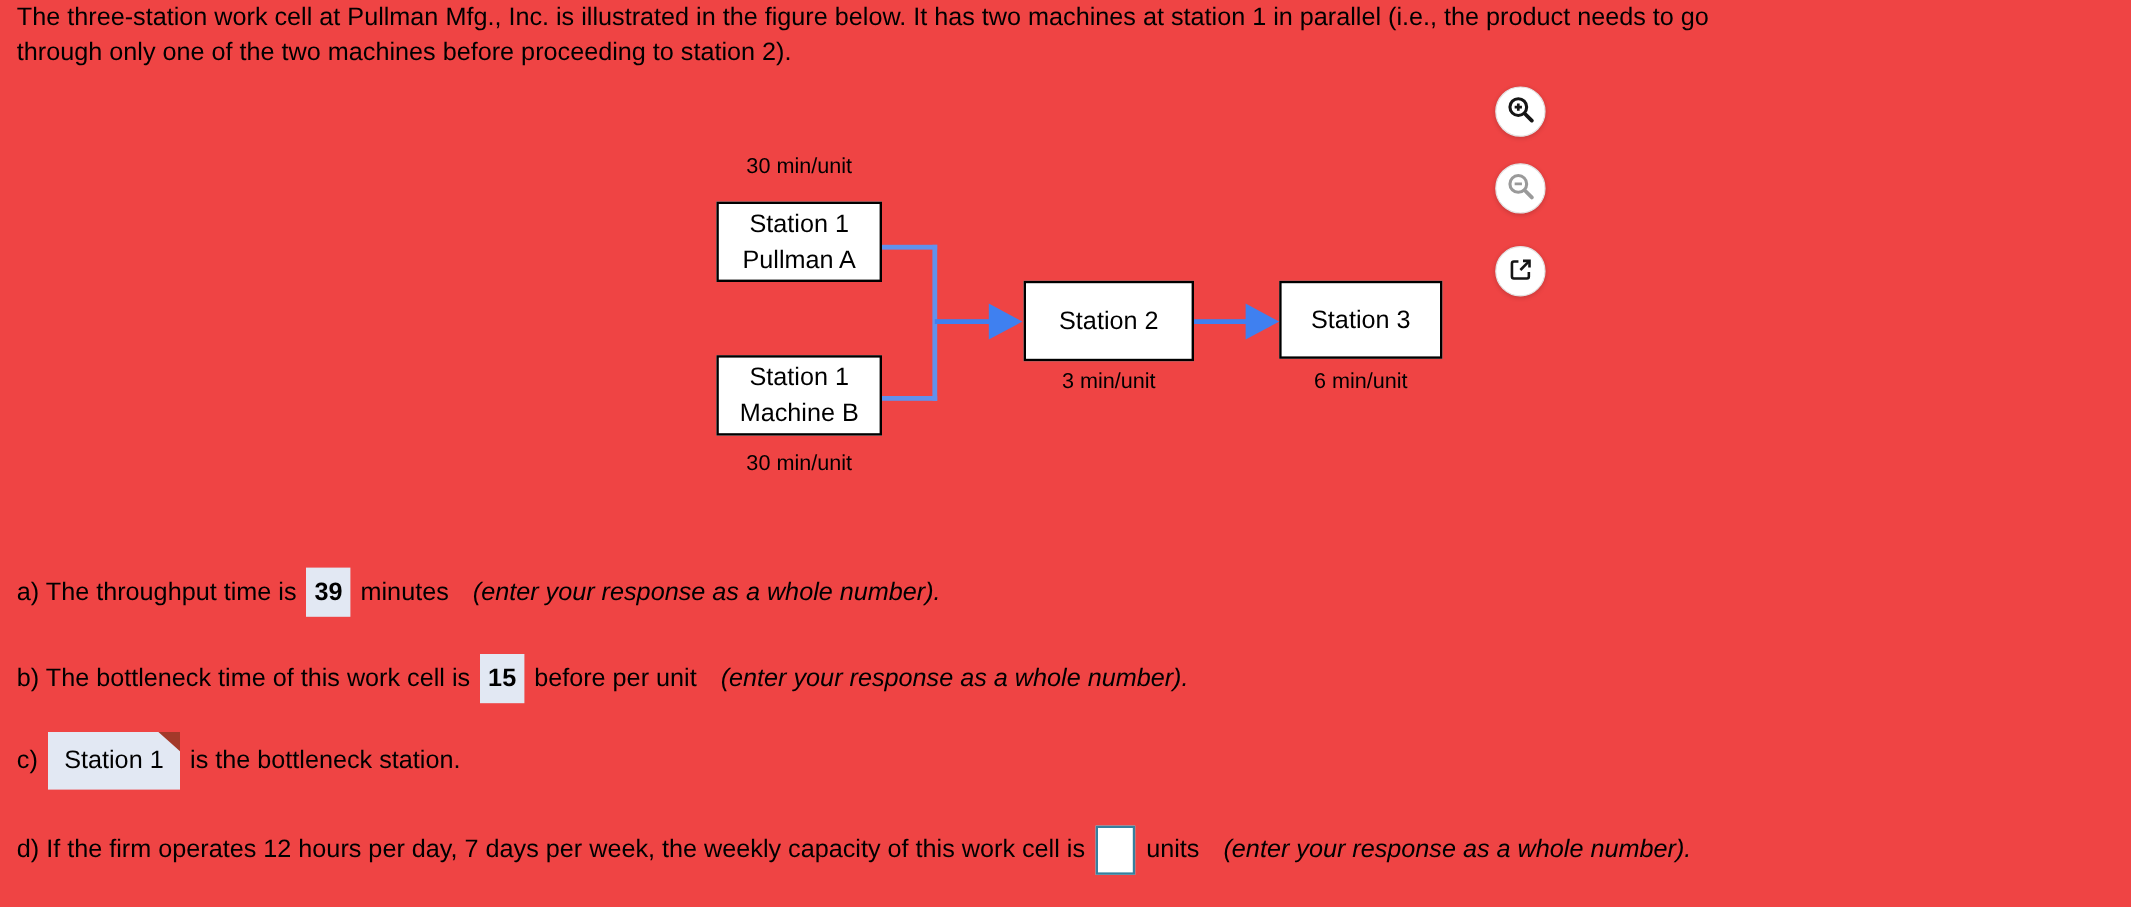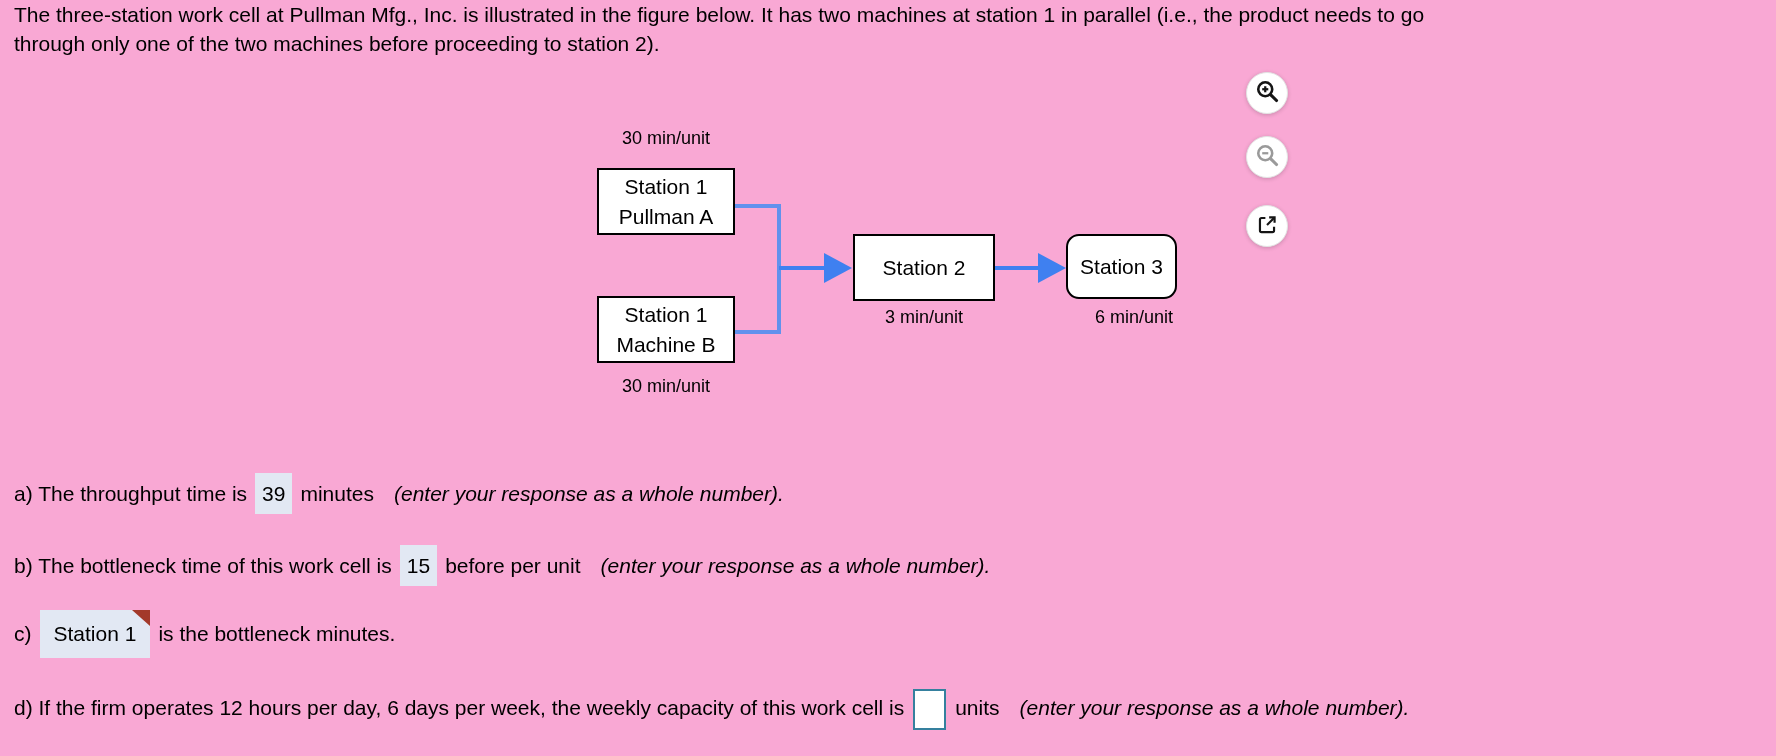"The three-station work cell at" .screen { background: #f9a8d4 -> #ef4444 }
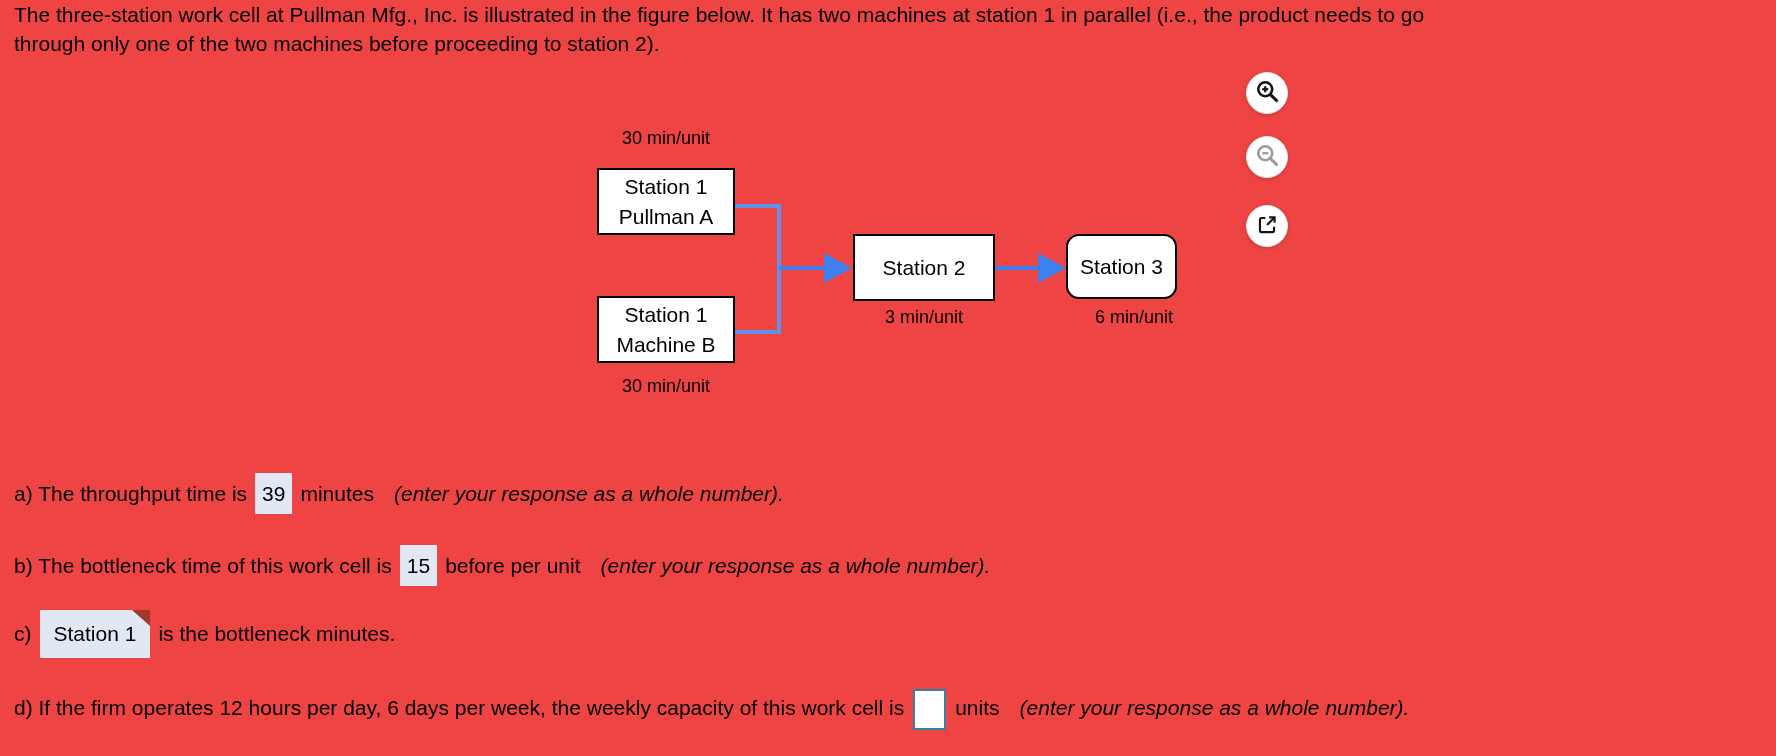"Station 3" .box-s3 { border-radius: 13px -> none; width: 111px -> 136px }
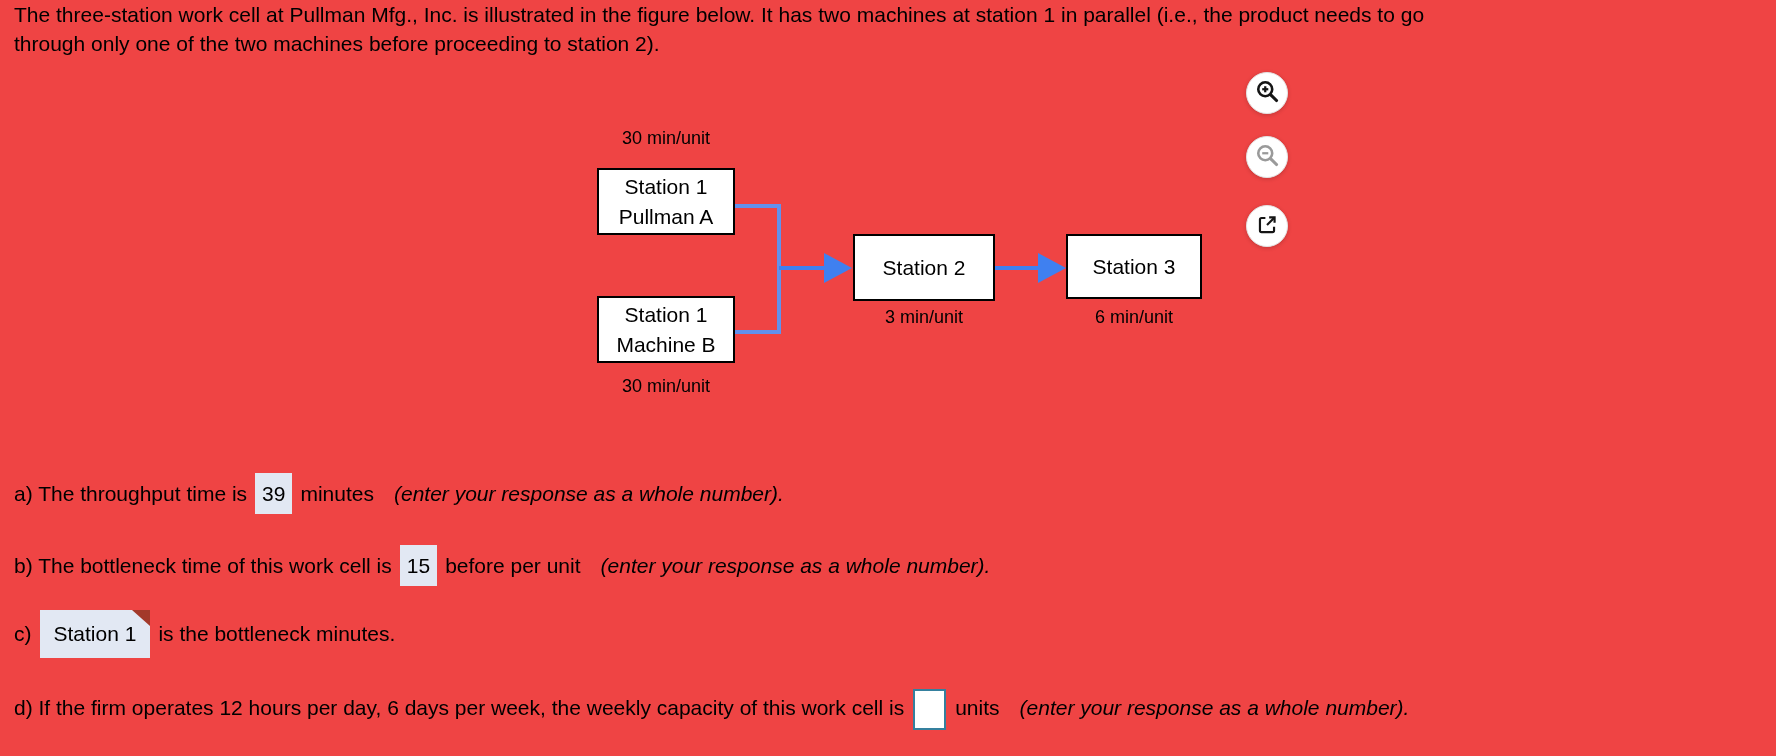"39" .ans { font-weight: none -> bold }
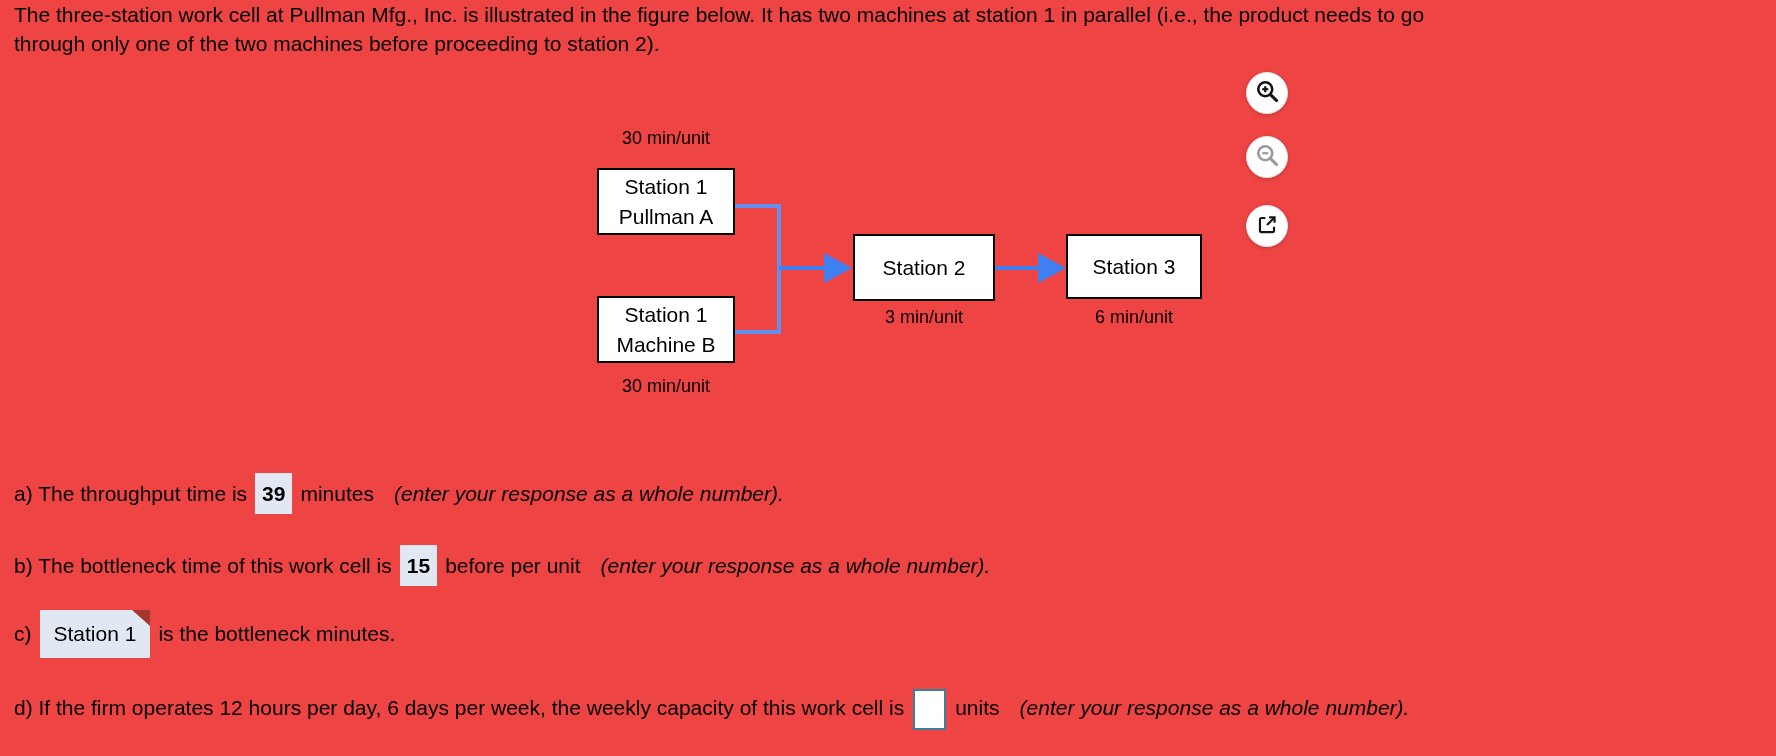"is the bottleneck minutes." span { text: minutes -> station }
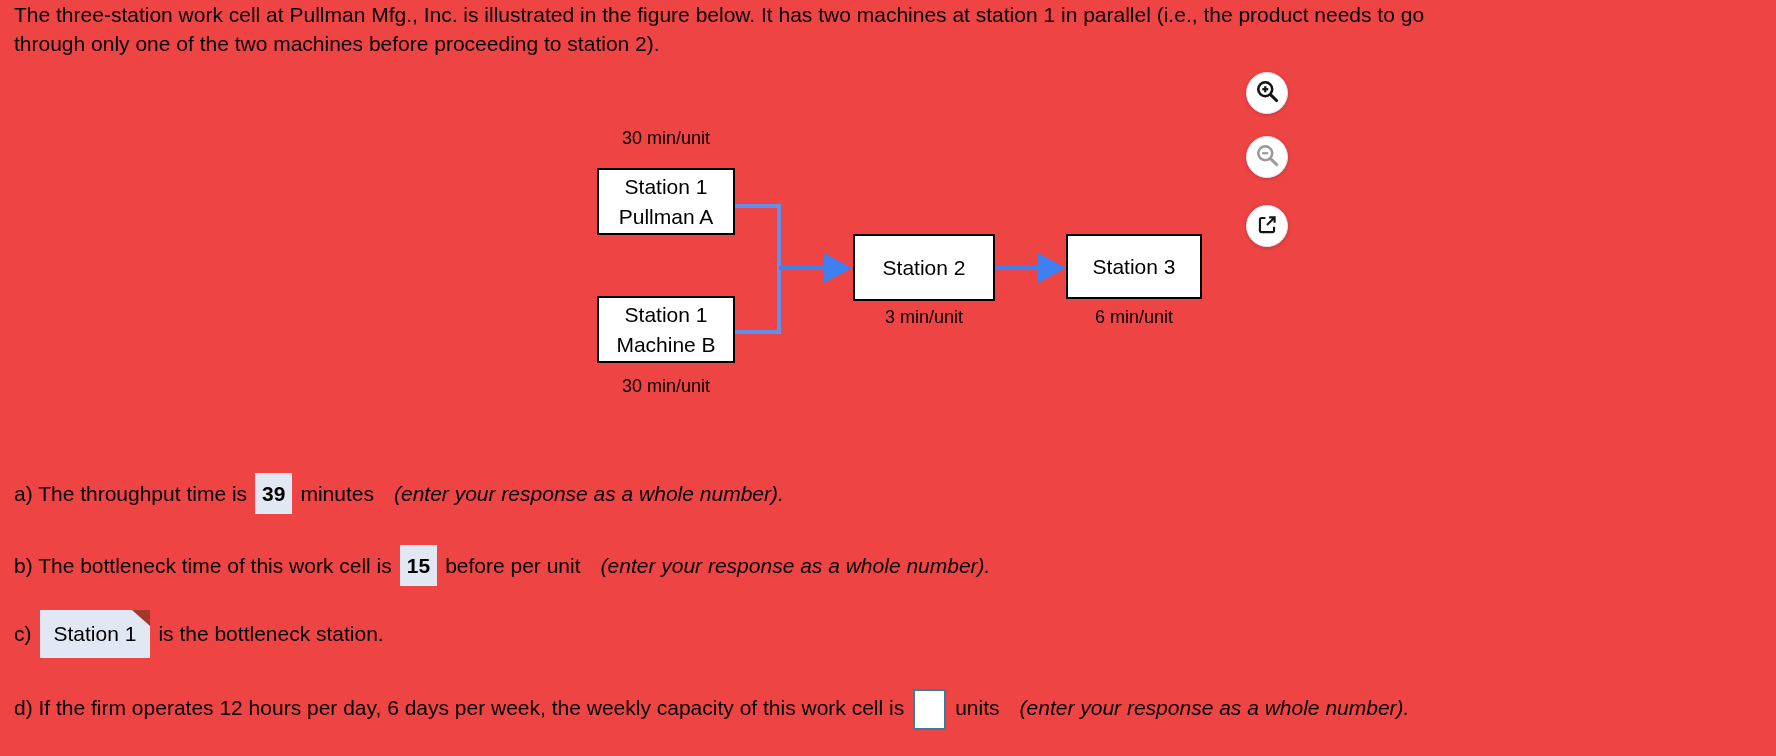"d) If the firm operates" span { text: 6 -> 7 }
